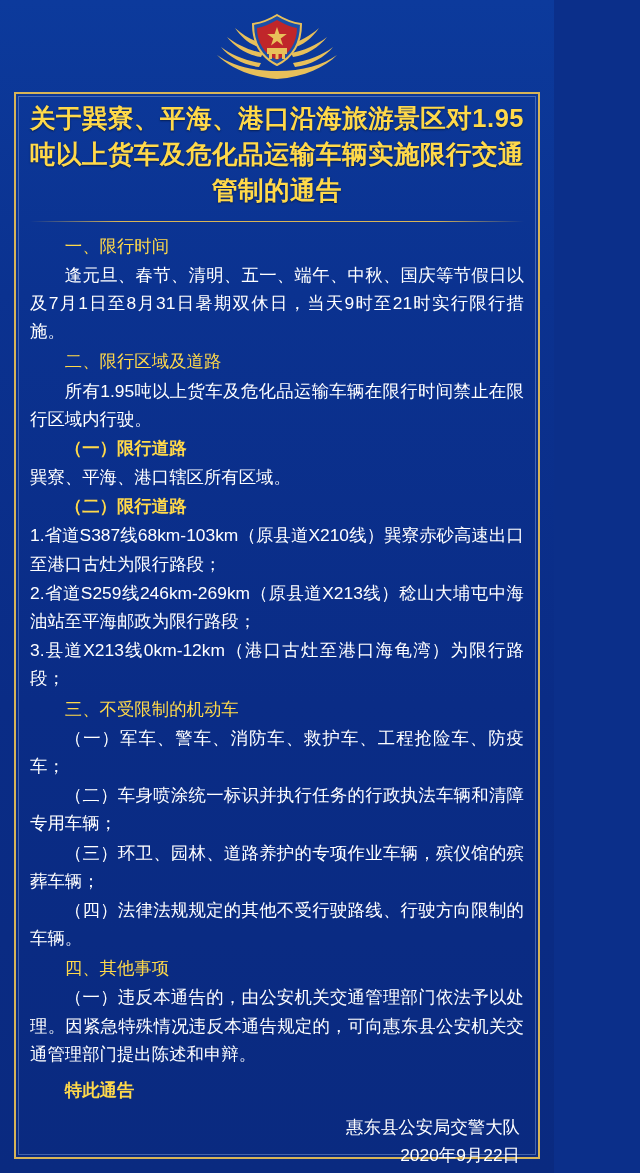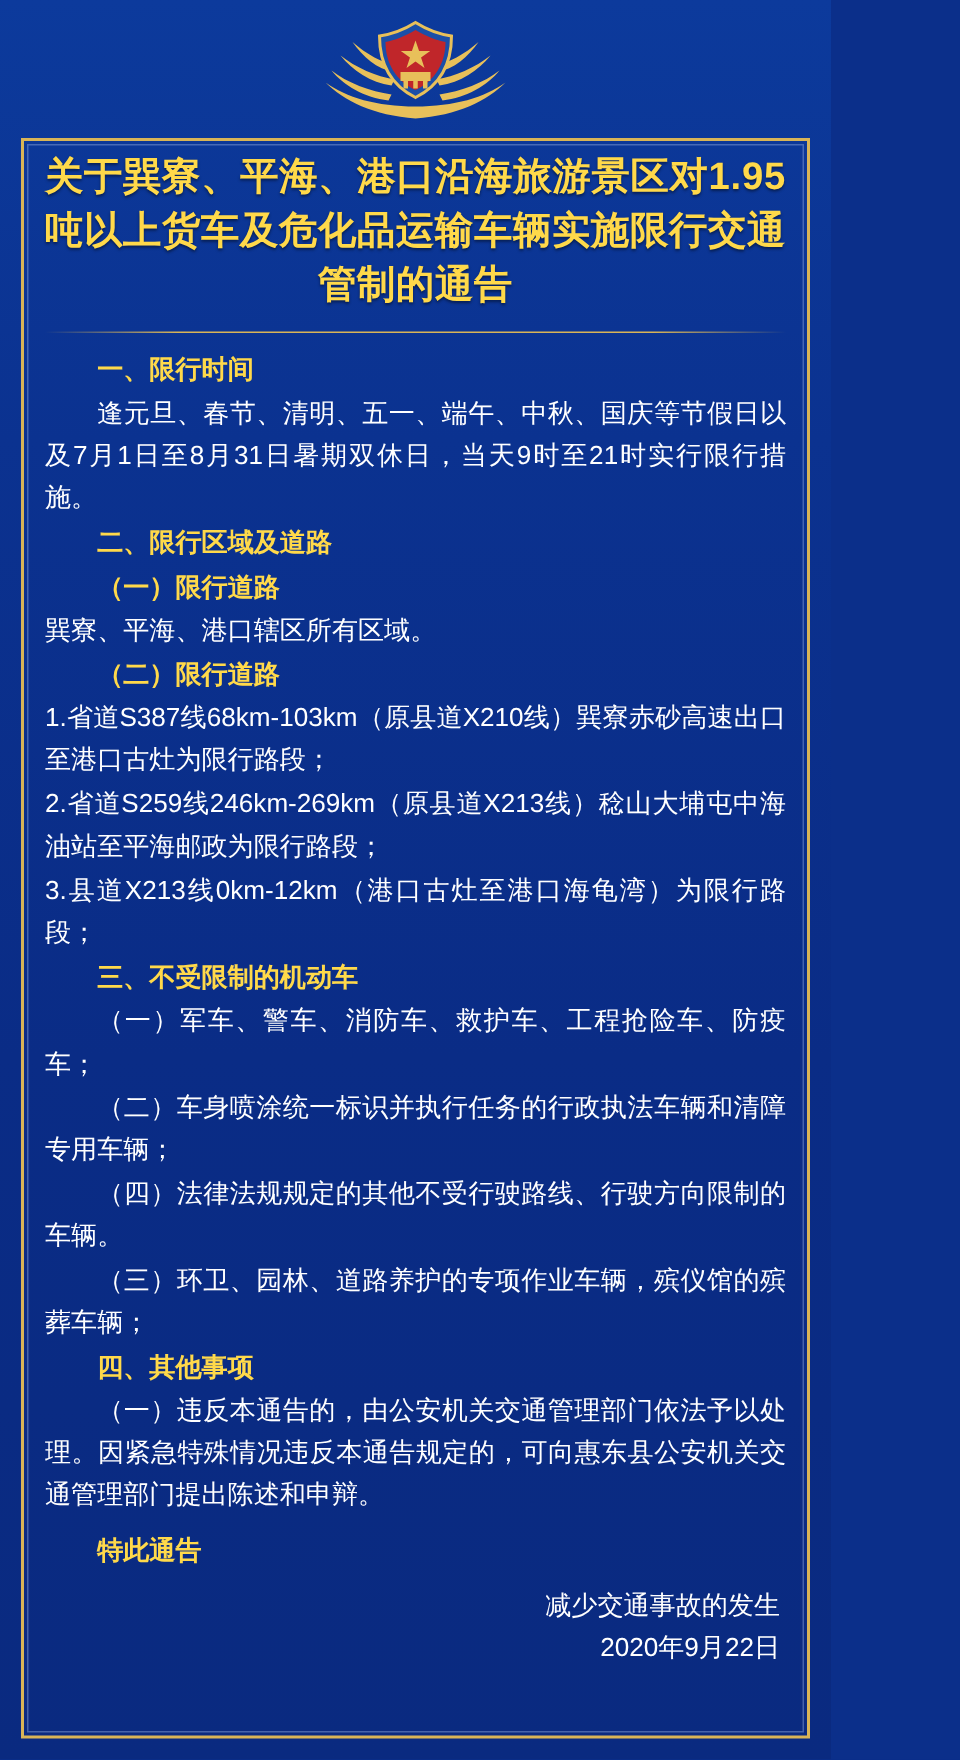"一、限行时间" .h-yellow { font-weight: bold -> normal }
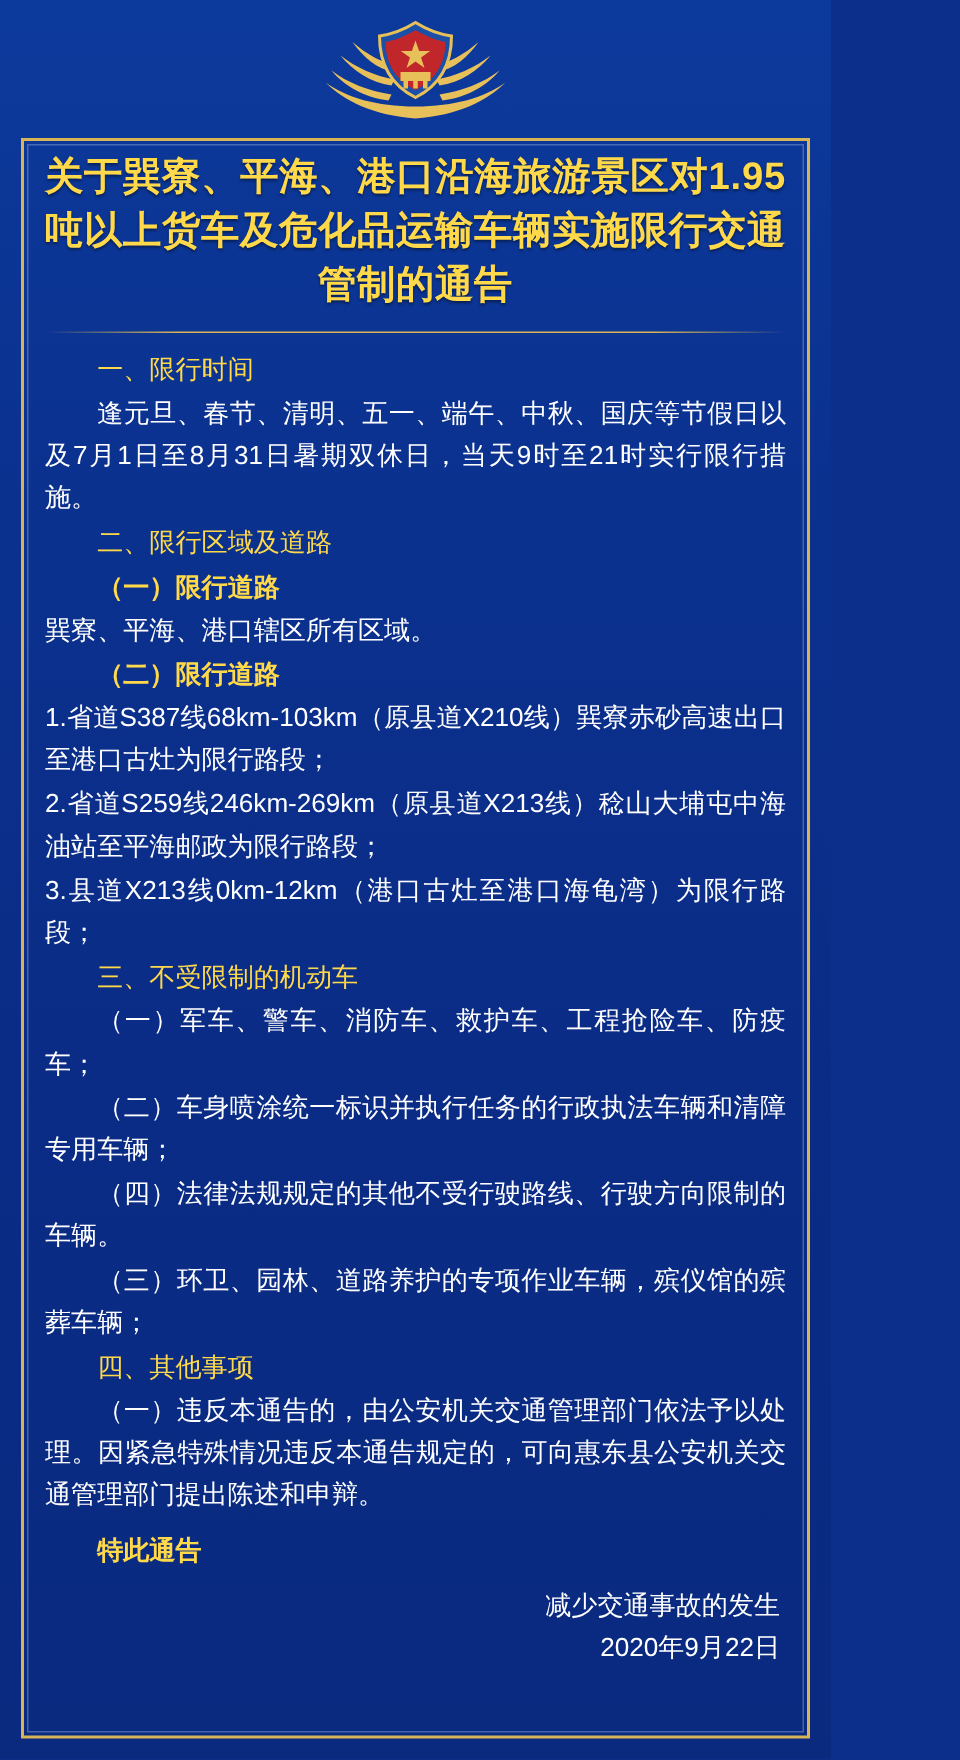"所有1.95吨以上货车及危化品运输车辆在限行时间禁止在限行区域内行驶。" p.p { html: none -> <p>所有1.95吨以上货车及危化品运输车辆在限行时间禁止在限行区域内行驶。</p> }
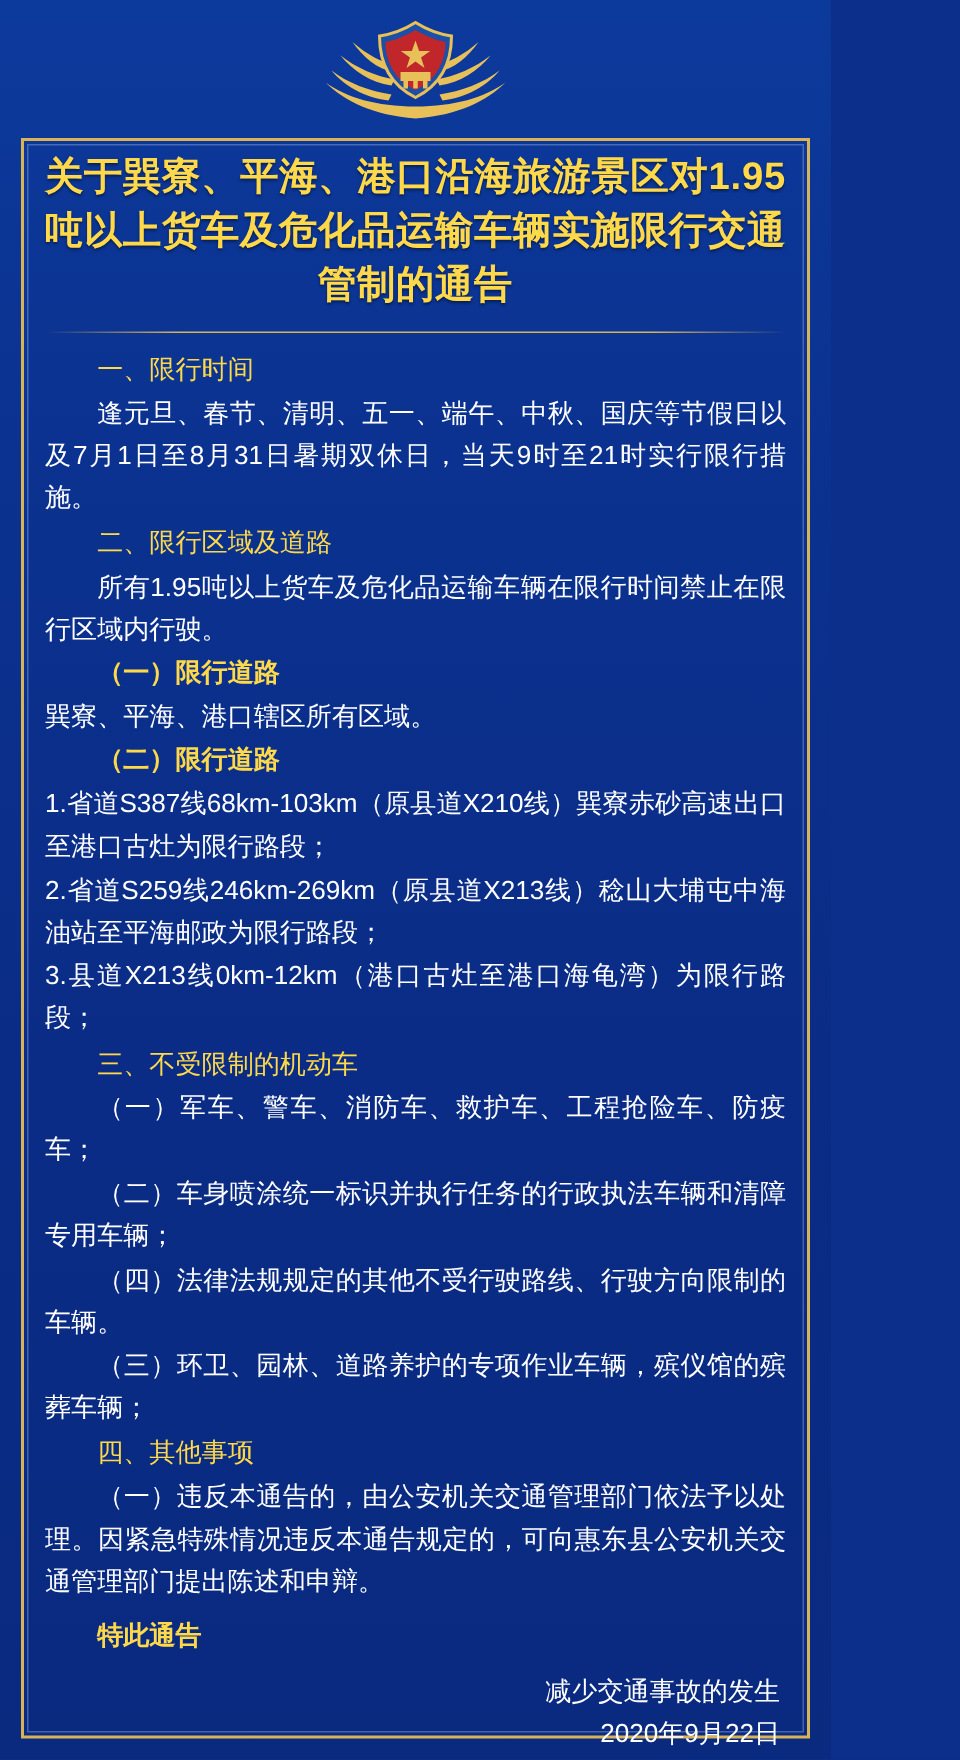"（四）法律法规规定的其他不受行驶路线、行驶方向限制的车辆。" p.p { order: before "（三）环卫、园林、道路养护的专项作业车辆，殡仪馆的殡葬车辆；" -> after "（三）环卫、园林、道路养护的专项作业车辆，殡仪馆的殡葬车辆；" }
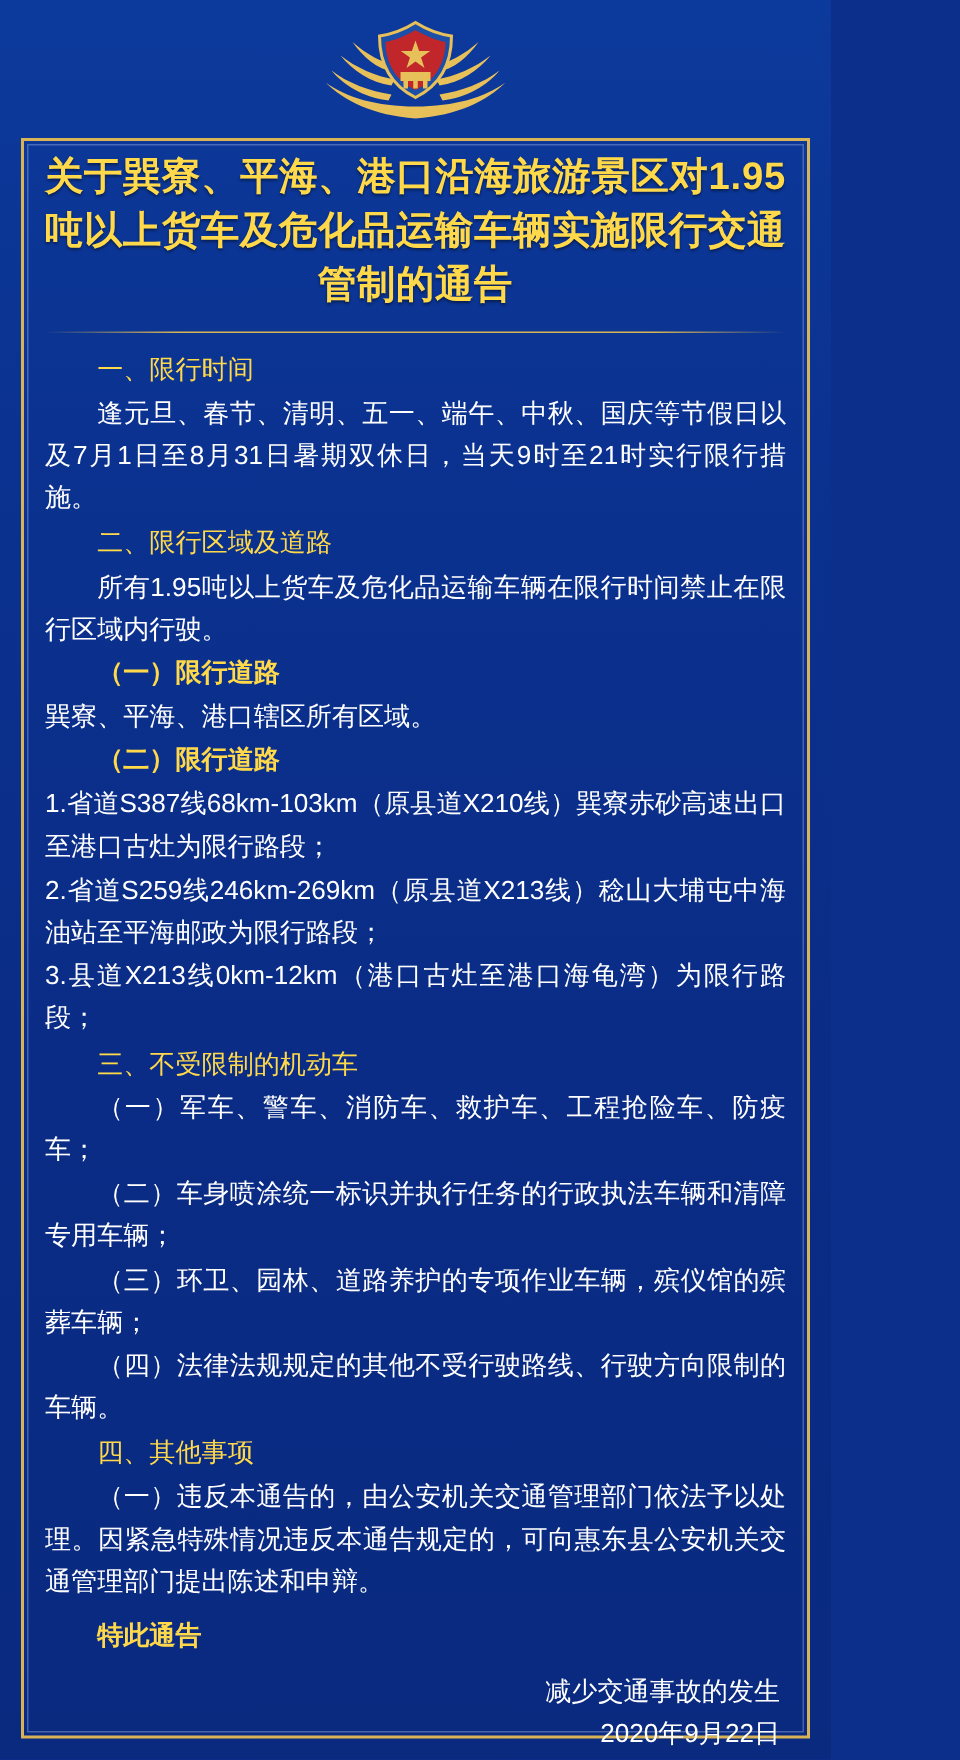"减少交通事故的发生" div { text: 减少交通事故的发生 -> 惠东县公安局交警大队 }
